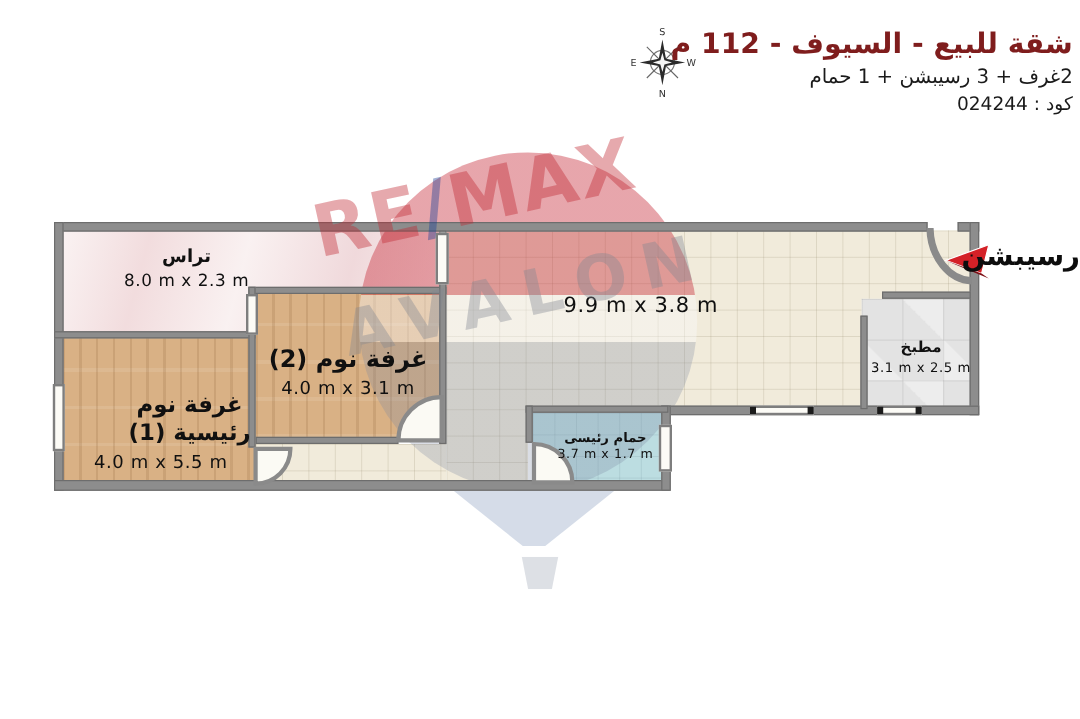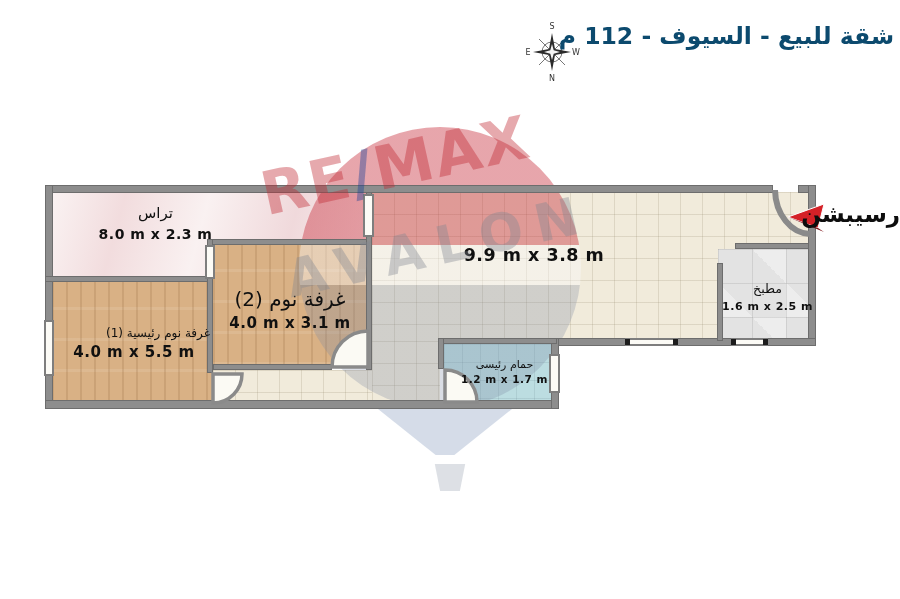"شقة للبيع - السيوف -" #header .title { color: #0c4a6e -> #7f1d1d }
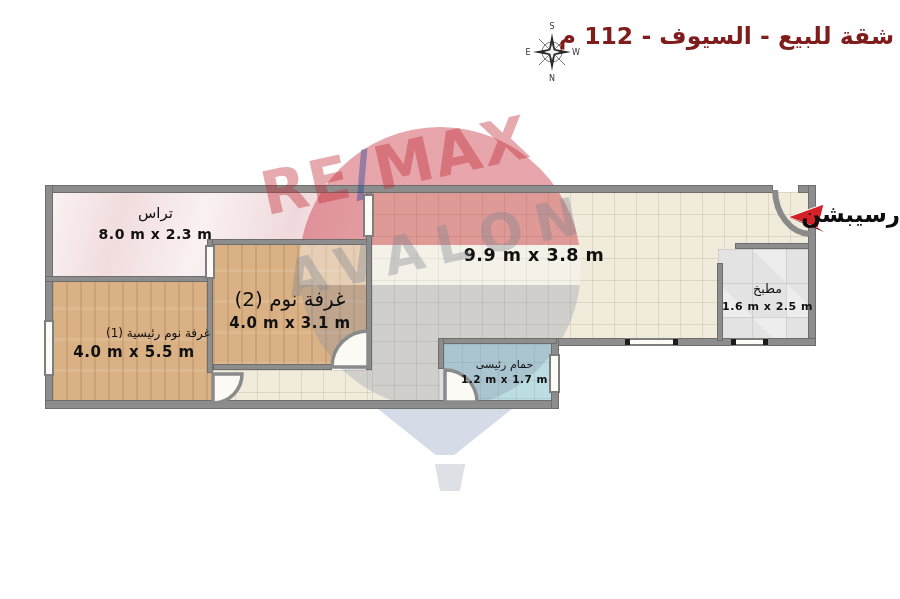"2غرف + 3 رسيبشن +" div.subtitle { html: none -> <div>2غرف + 3 رسيبشن + 1 حمام</div> }
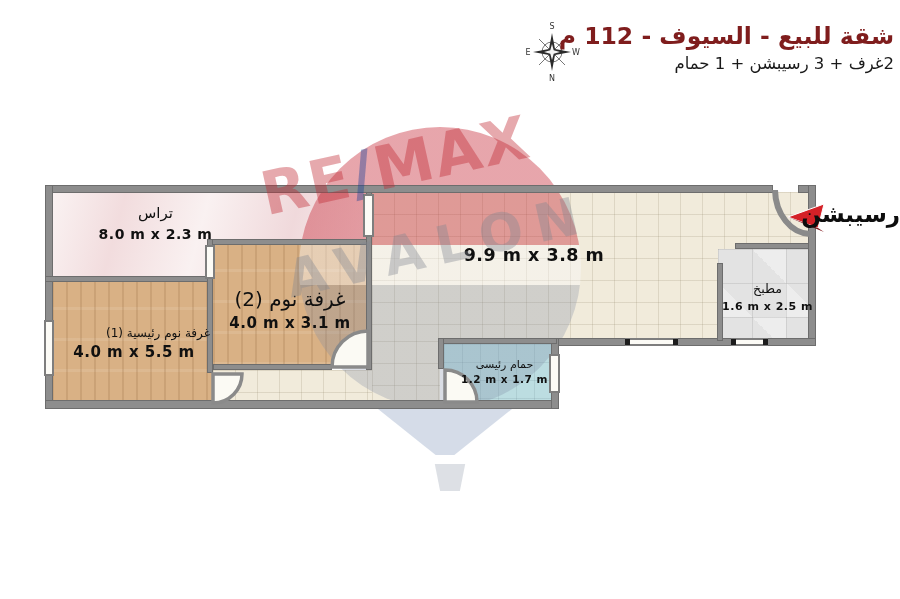"كود : 024244" div.code { html: none -> <div>كود : 024244</div> }
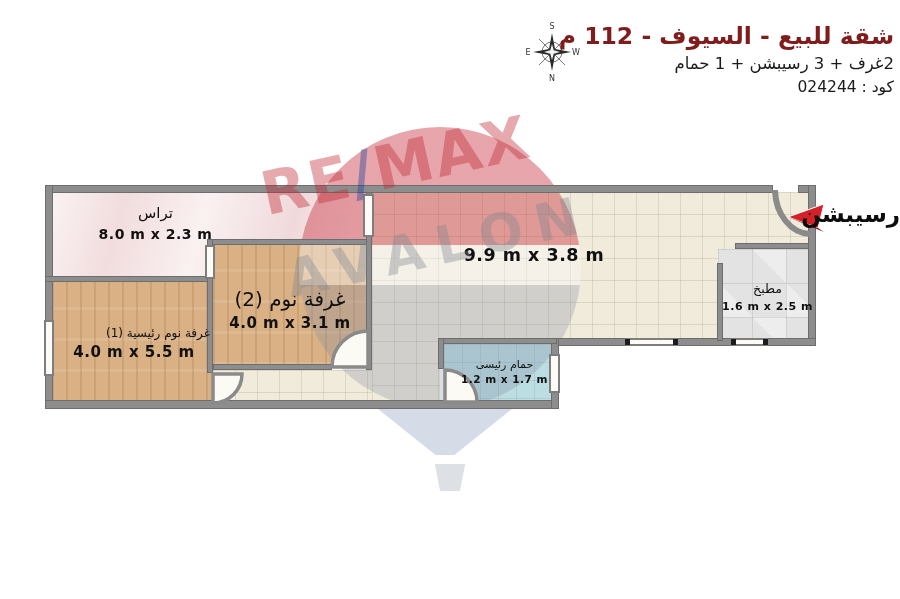"تراس" .room-name { font-weight: normal -> bold }
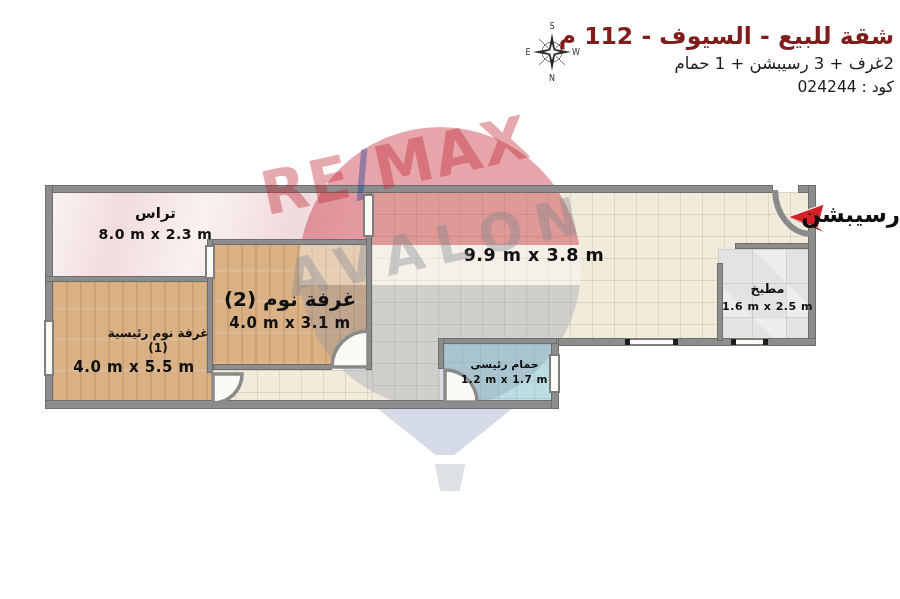"8.0 m x 2.3 m" .room-dims { font-weight: bold -> normal }
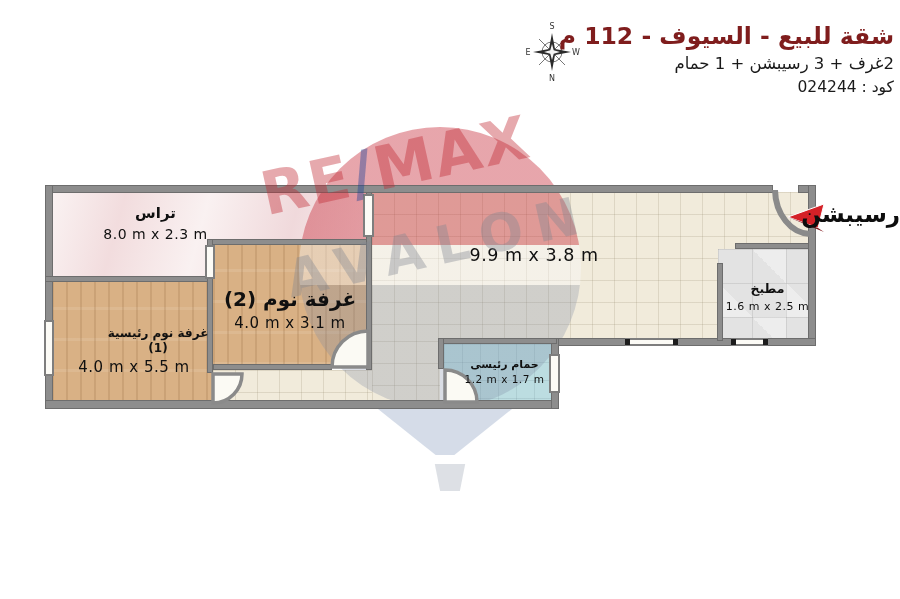"1.6 m x 2.5 m" div.room-dims { text: 1.6 -> 3.1 }
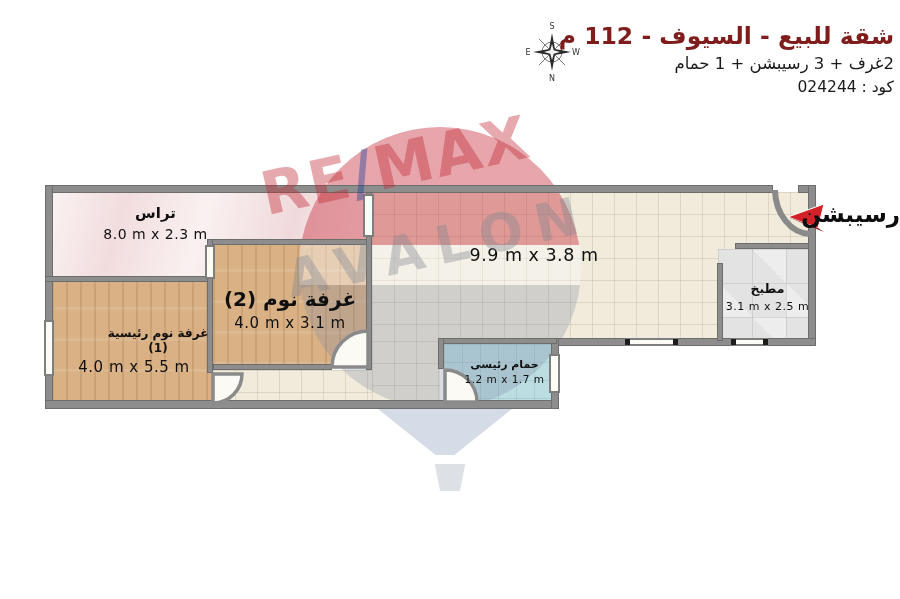"غرفة نوم رئيسية (1)" div.room-name { font-size: 12px -> 19px }
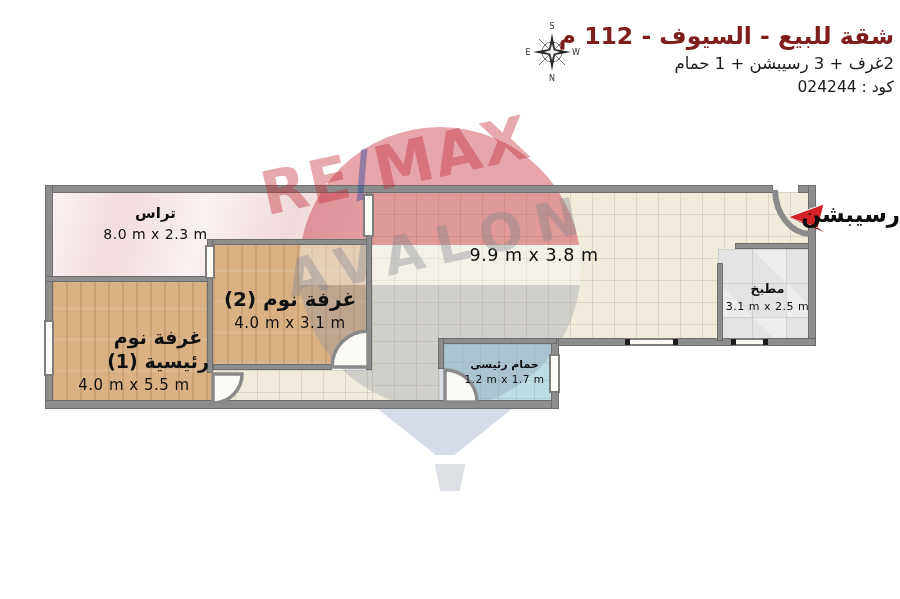"1.2 m x 1.7 m" div.room-dims { text: 1.2 -> 3.7 }
